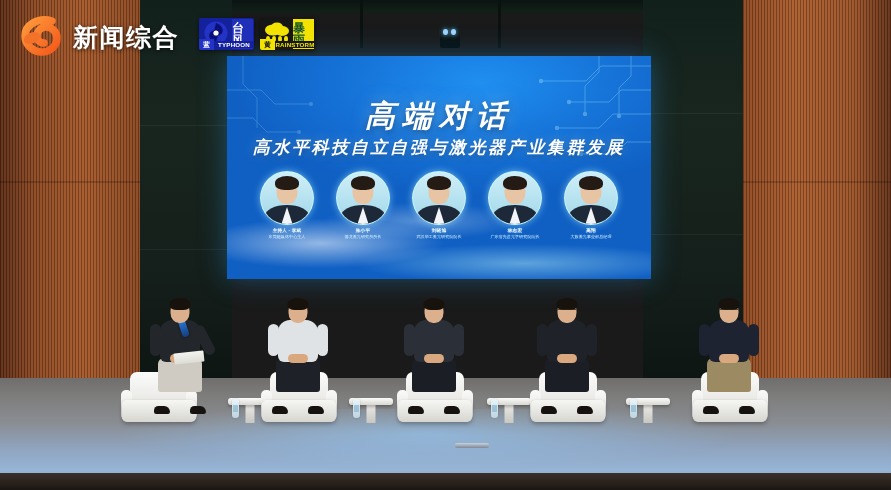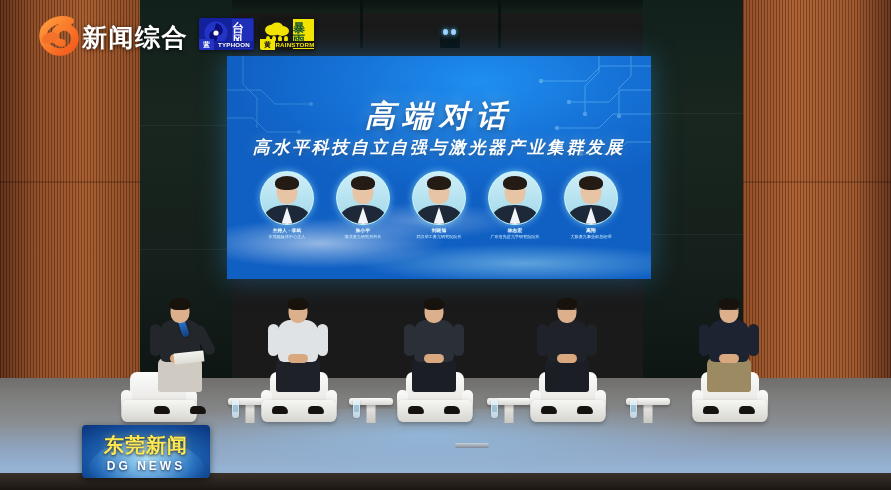"新闻综合" #ch-logo { gap: none -> 9px; left: 36px -> 18px }
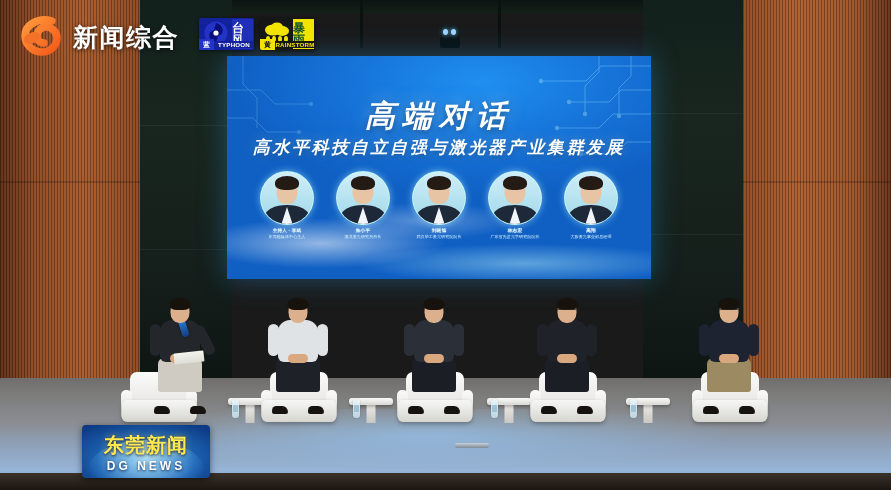"东莞新闻" div { html: <div> <div></div> <div>东莞新闻</div> <div>DG NEWS</div> </div> -> none }
